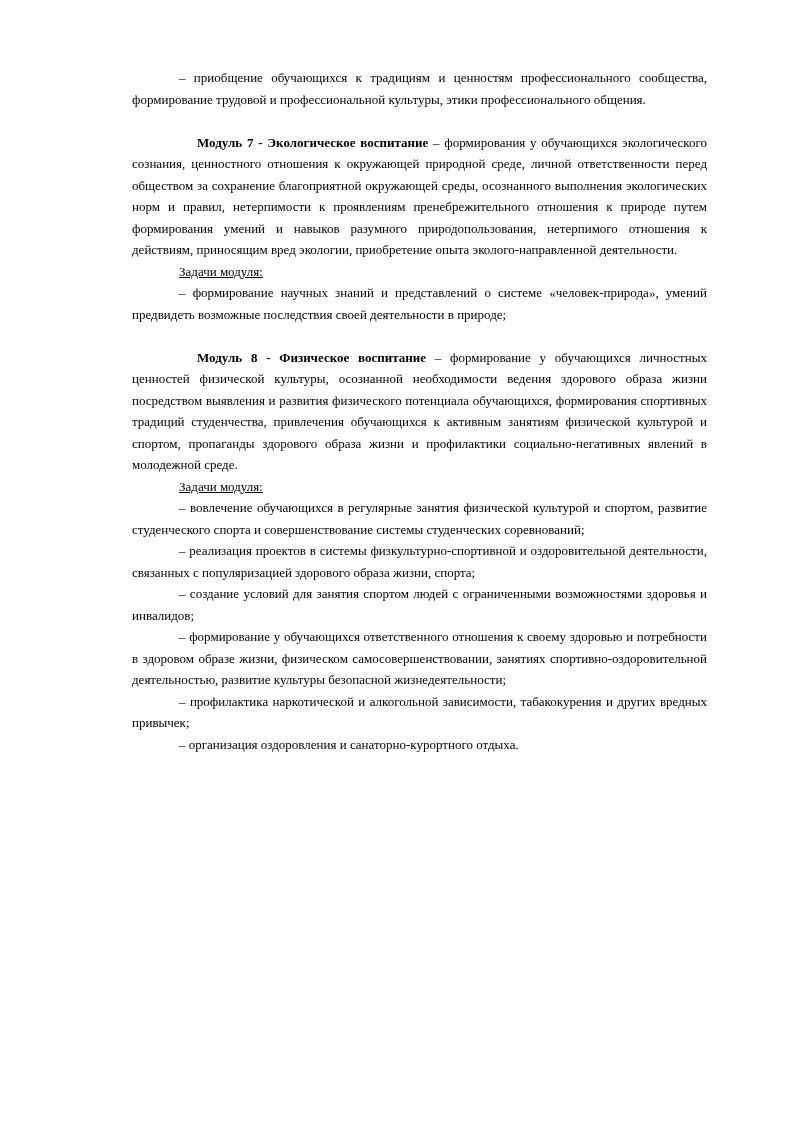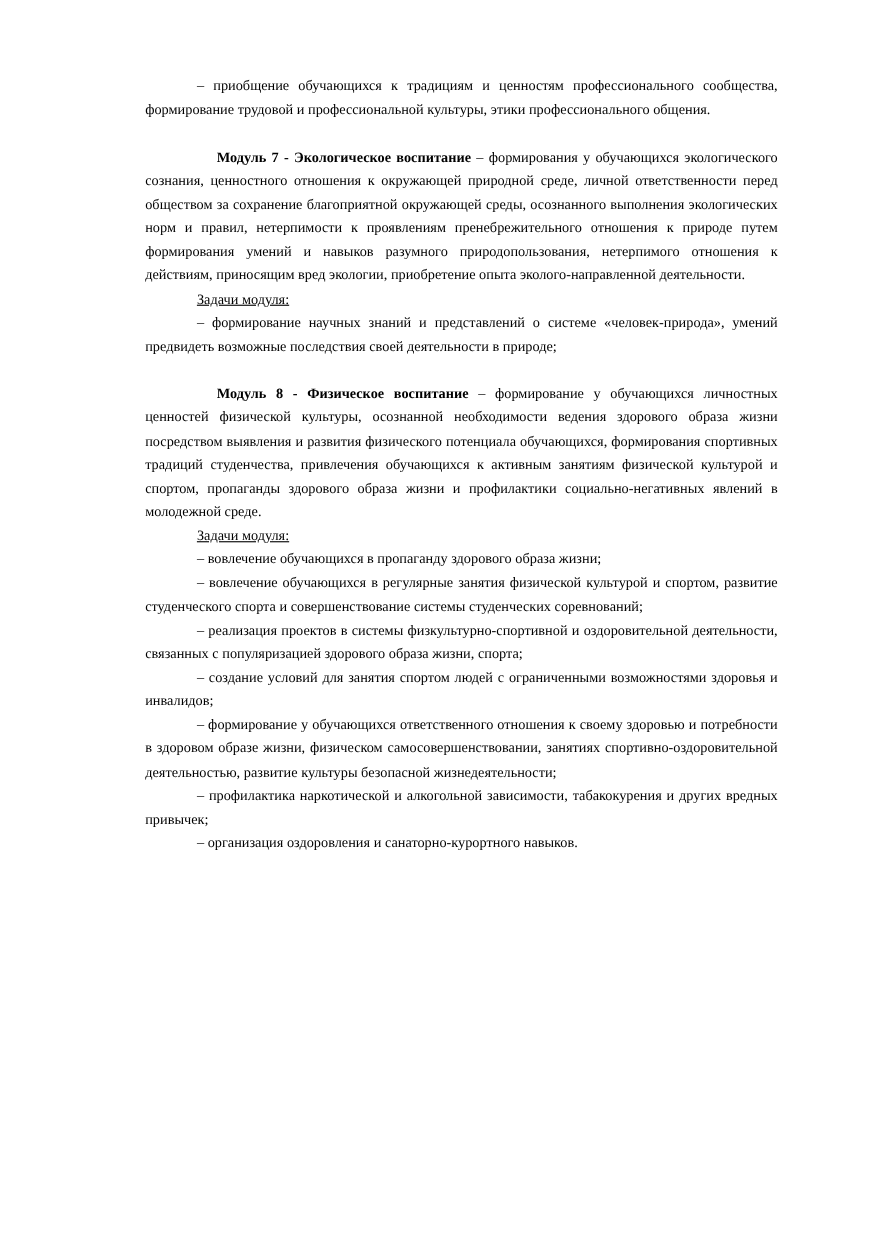"– вовлечение обучающихся в пропаганду" p.para { html: <p>– вовлечение обучающихся в пропаганду здорового образа жизни;</p> -> none }
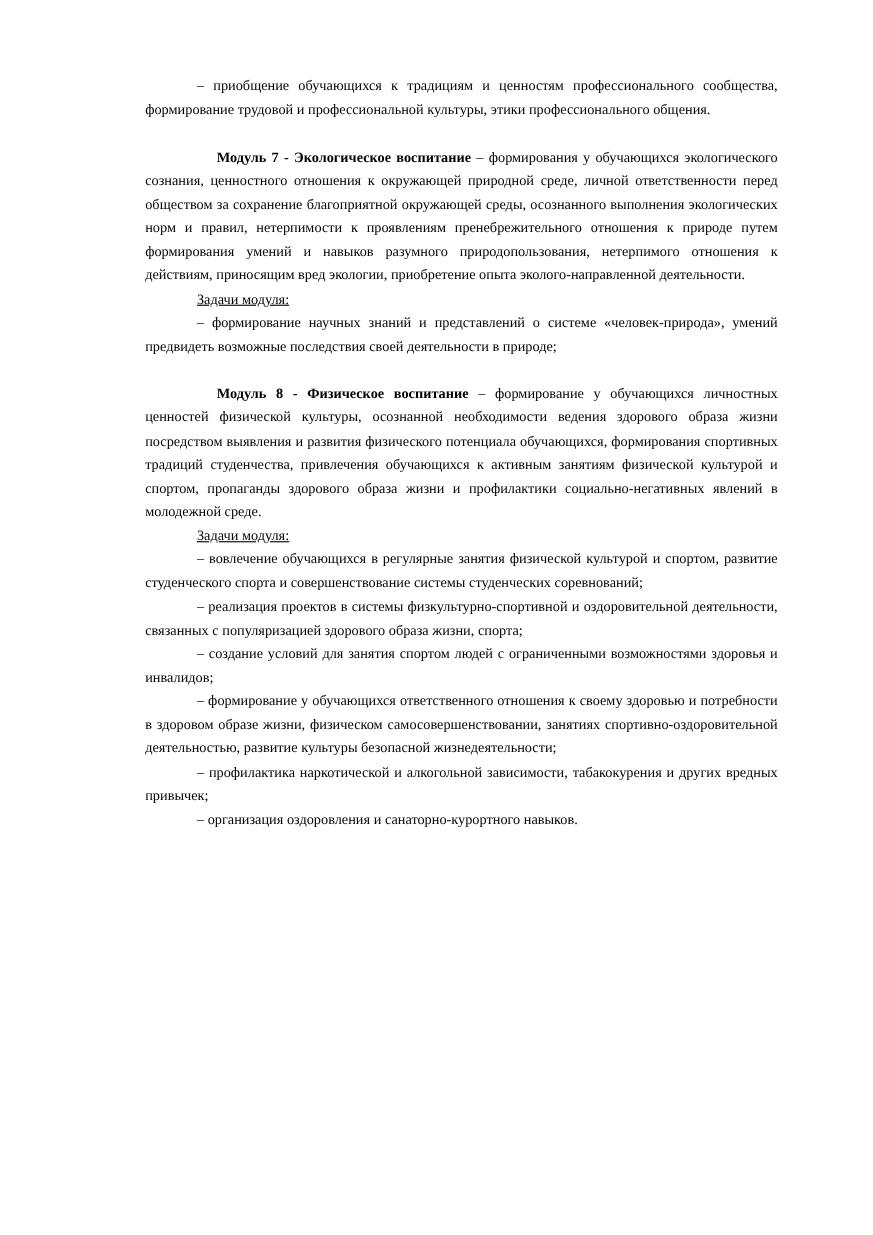"– организация оздоровления и" p.para { text: навыков -> отдыха }
